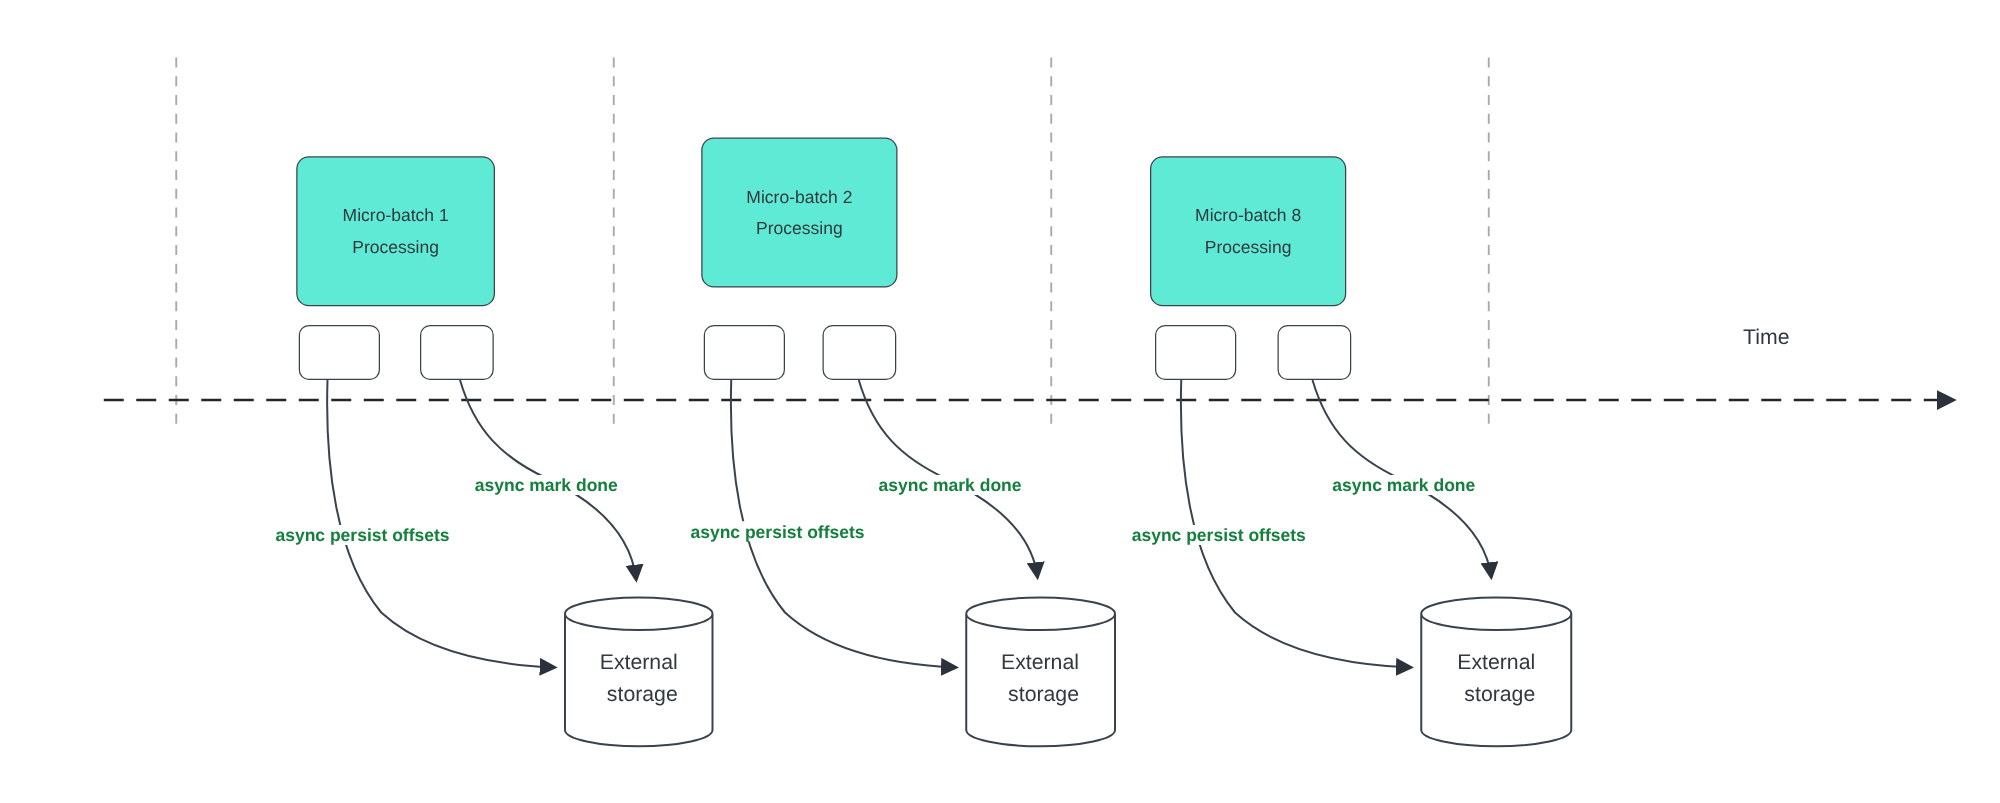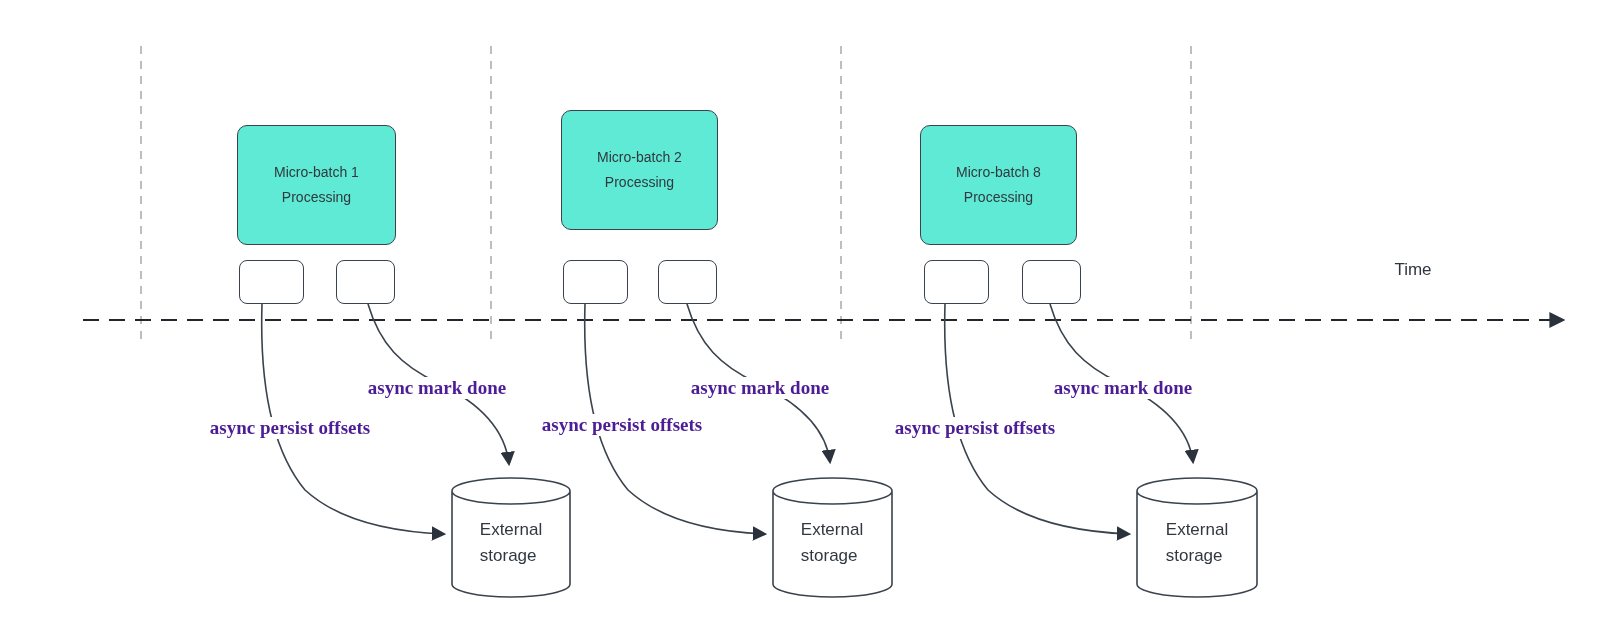"async mark done" .edge-label { color: #4c1d95 -> #15803d; font-family: Liberation Serif, serif -> none; font-size: 19px -> 14px }
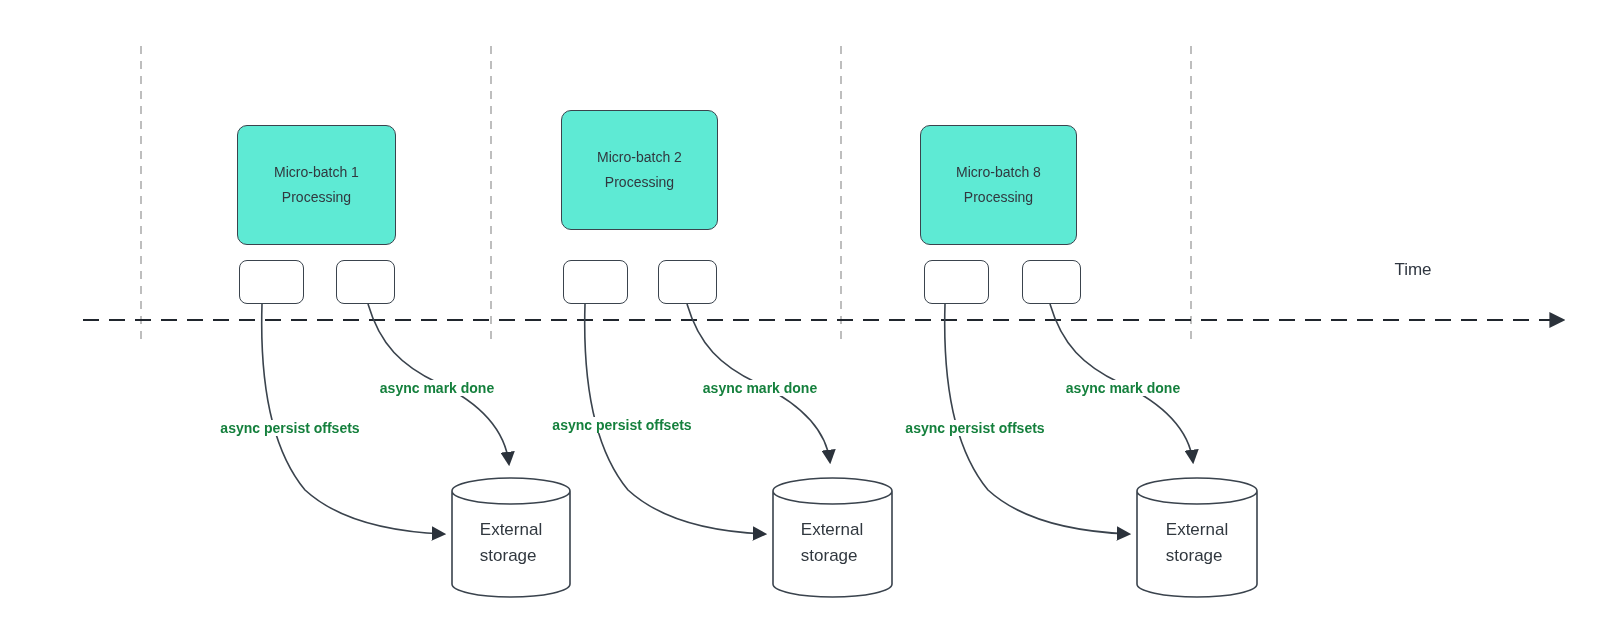"External" .storage-label { text-align: left -> right }
